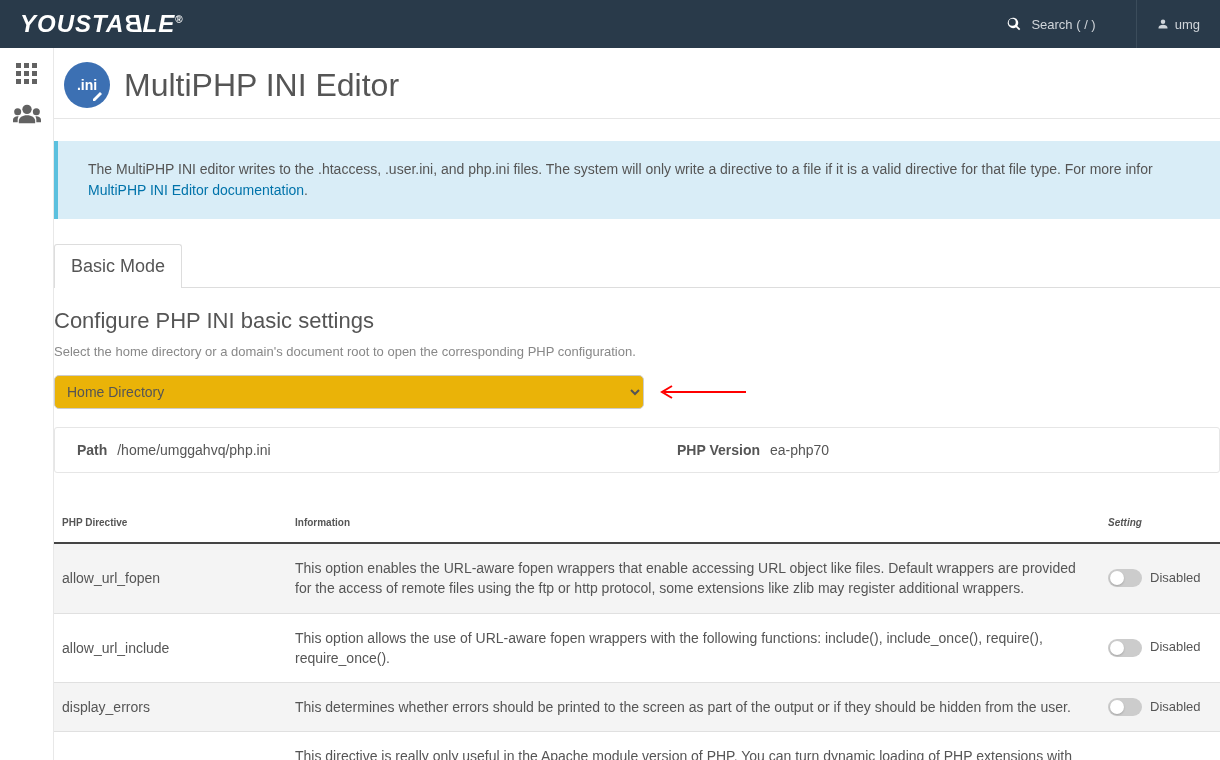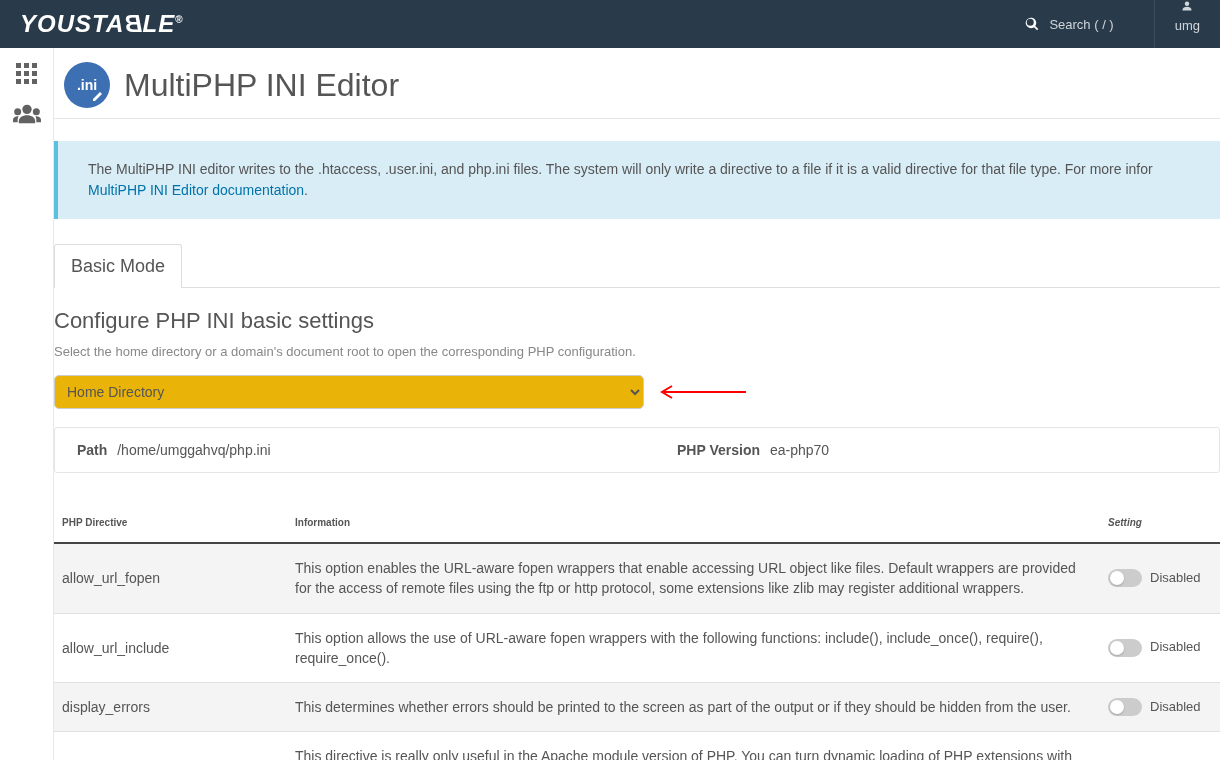"umg" .user-area { flex-direction: column -> none }
